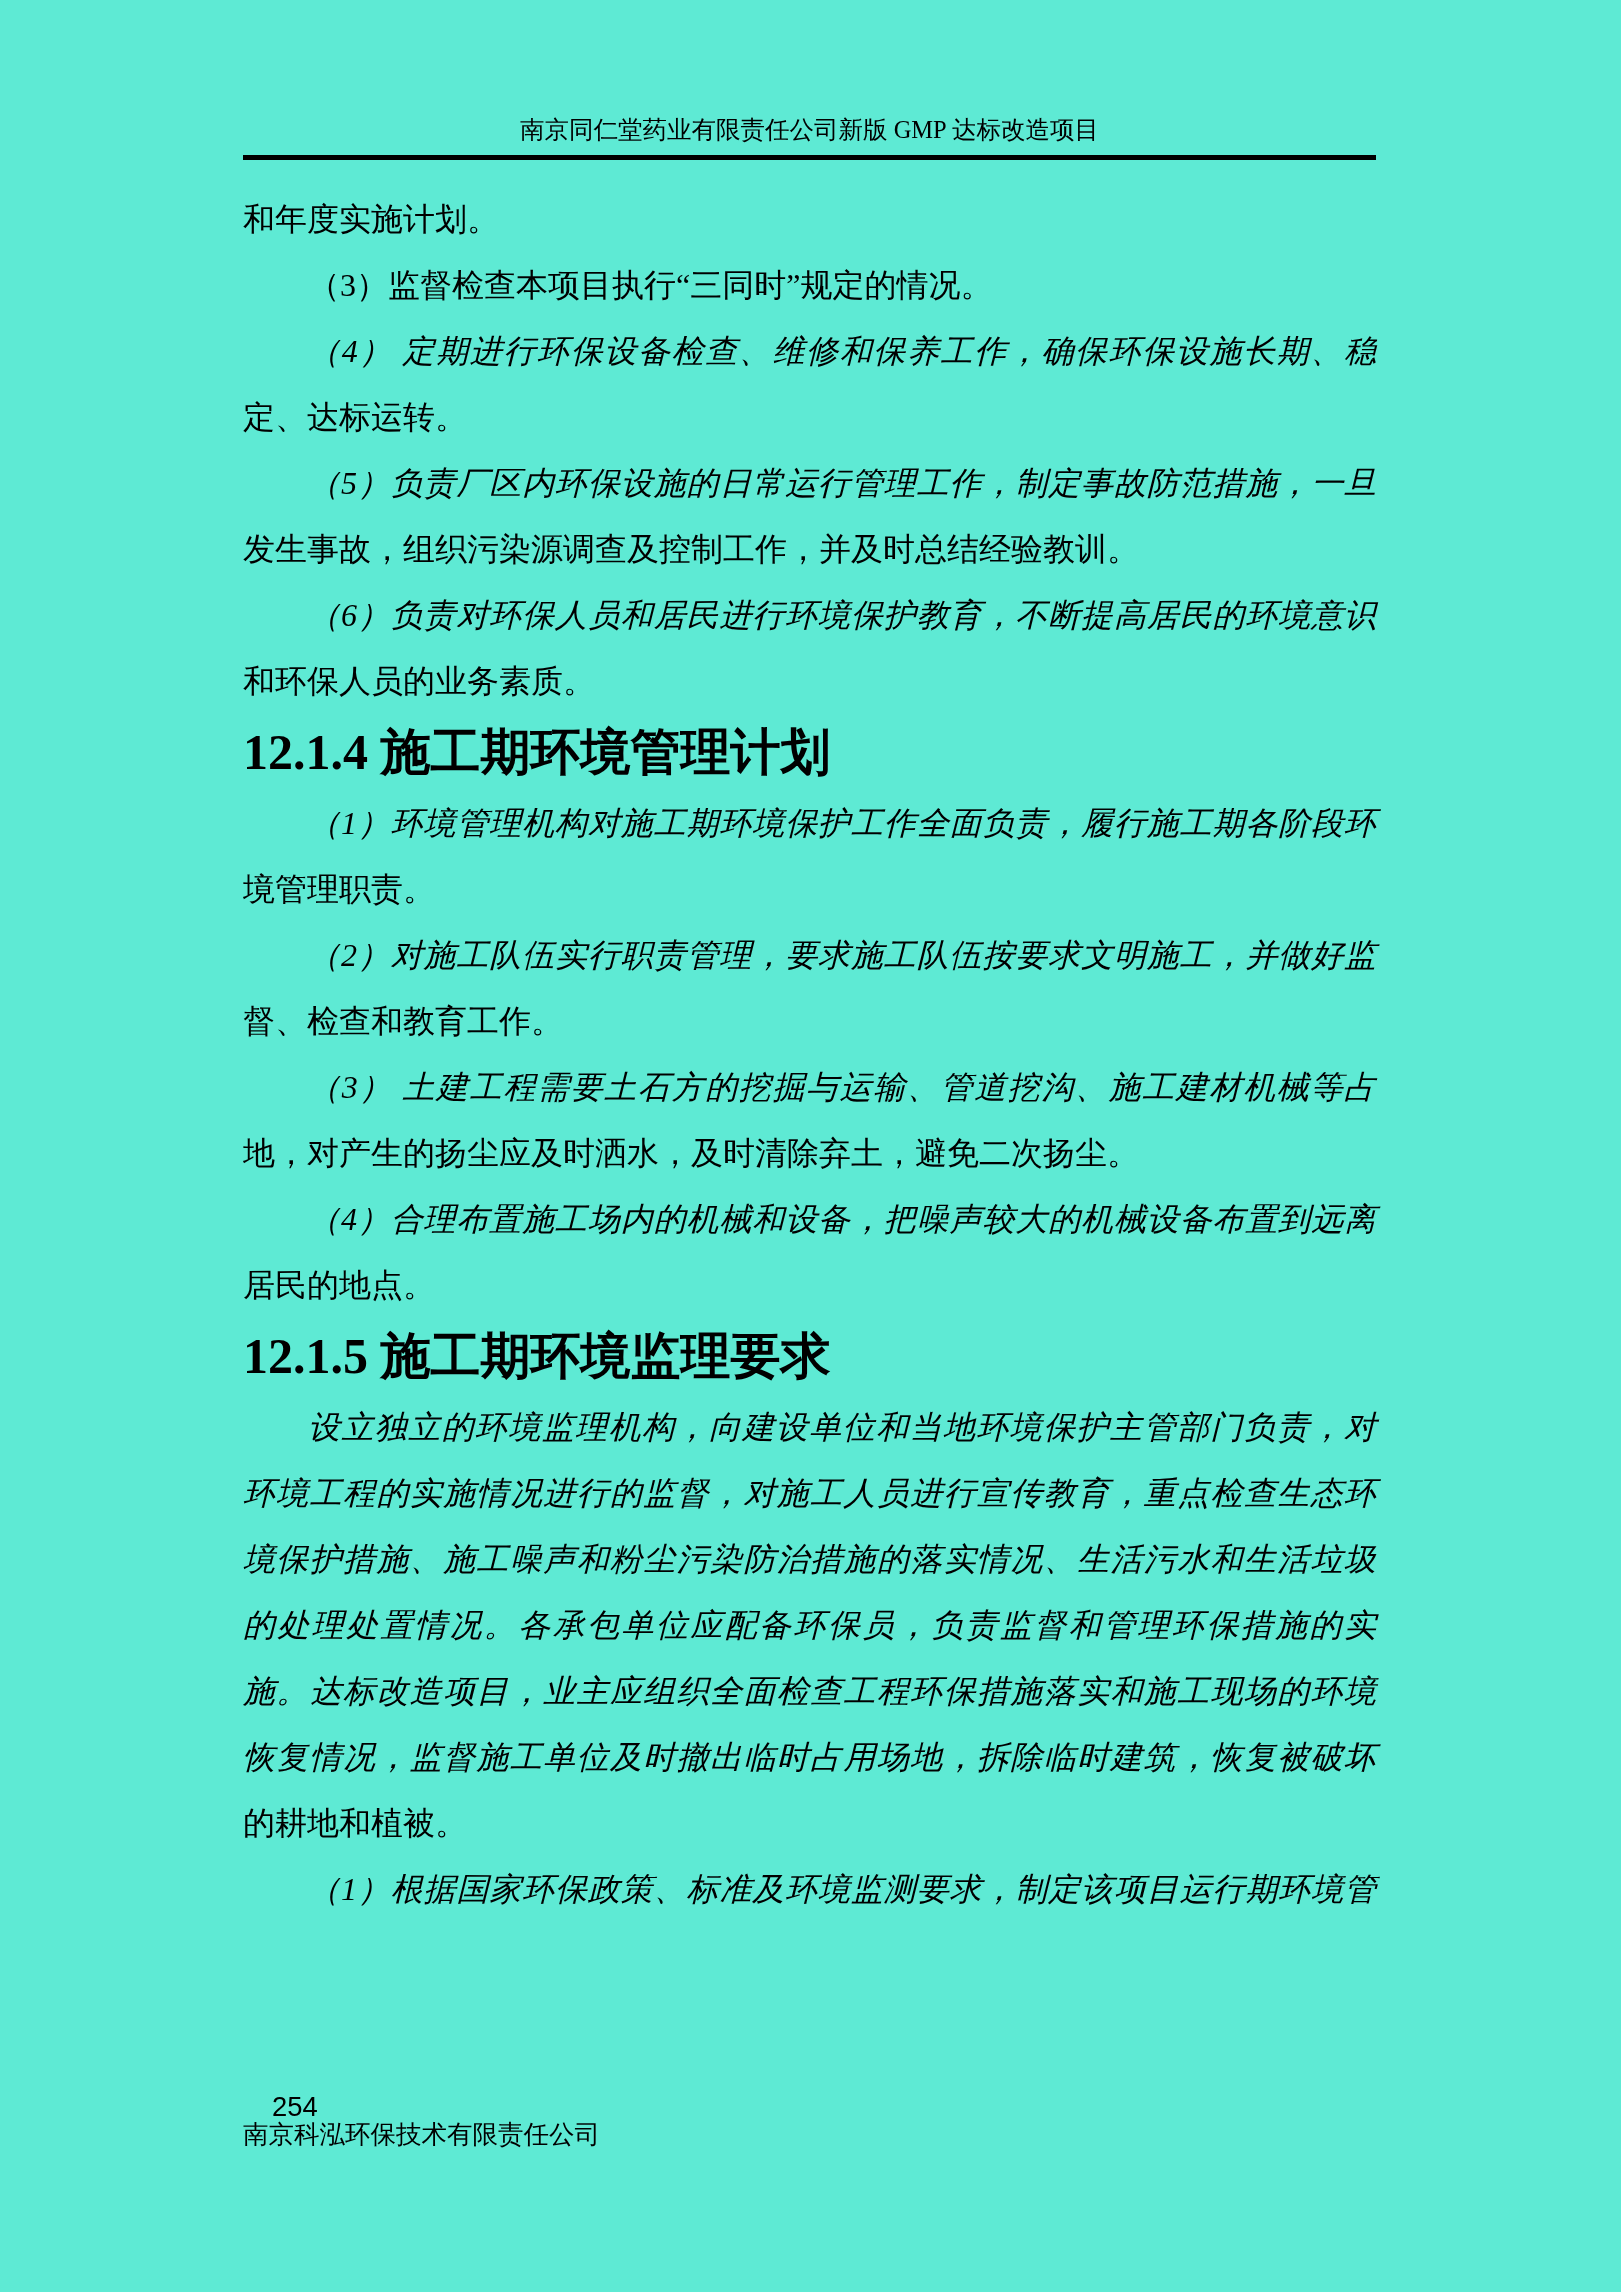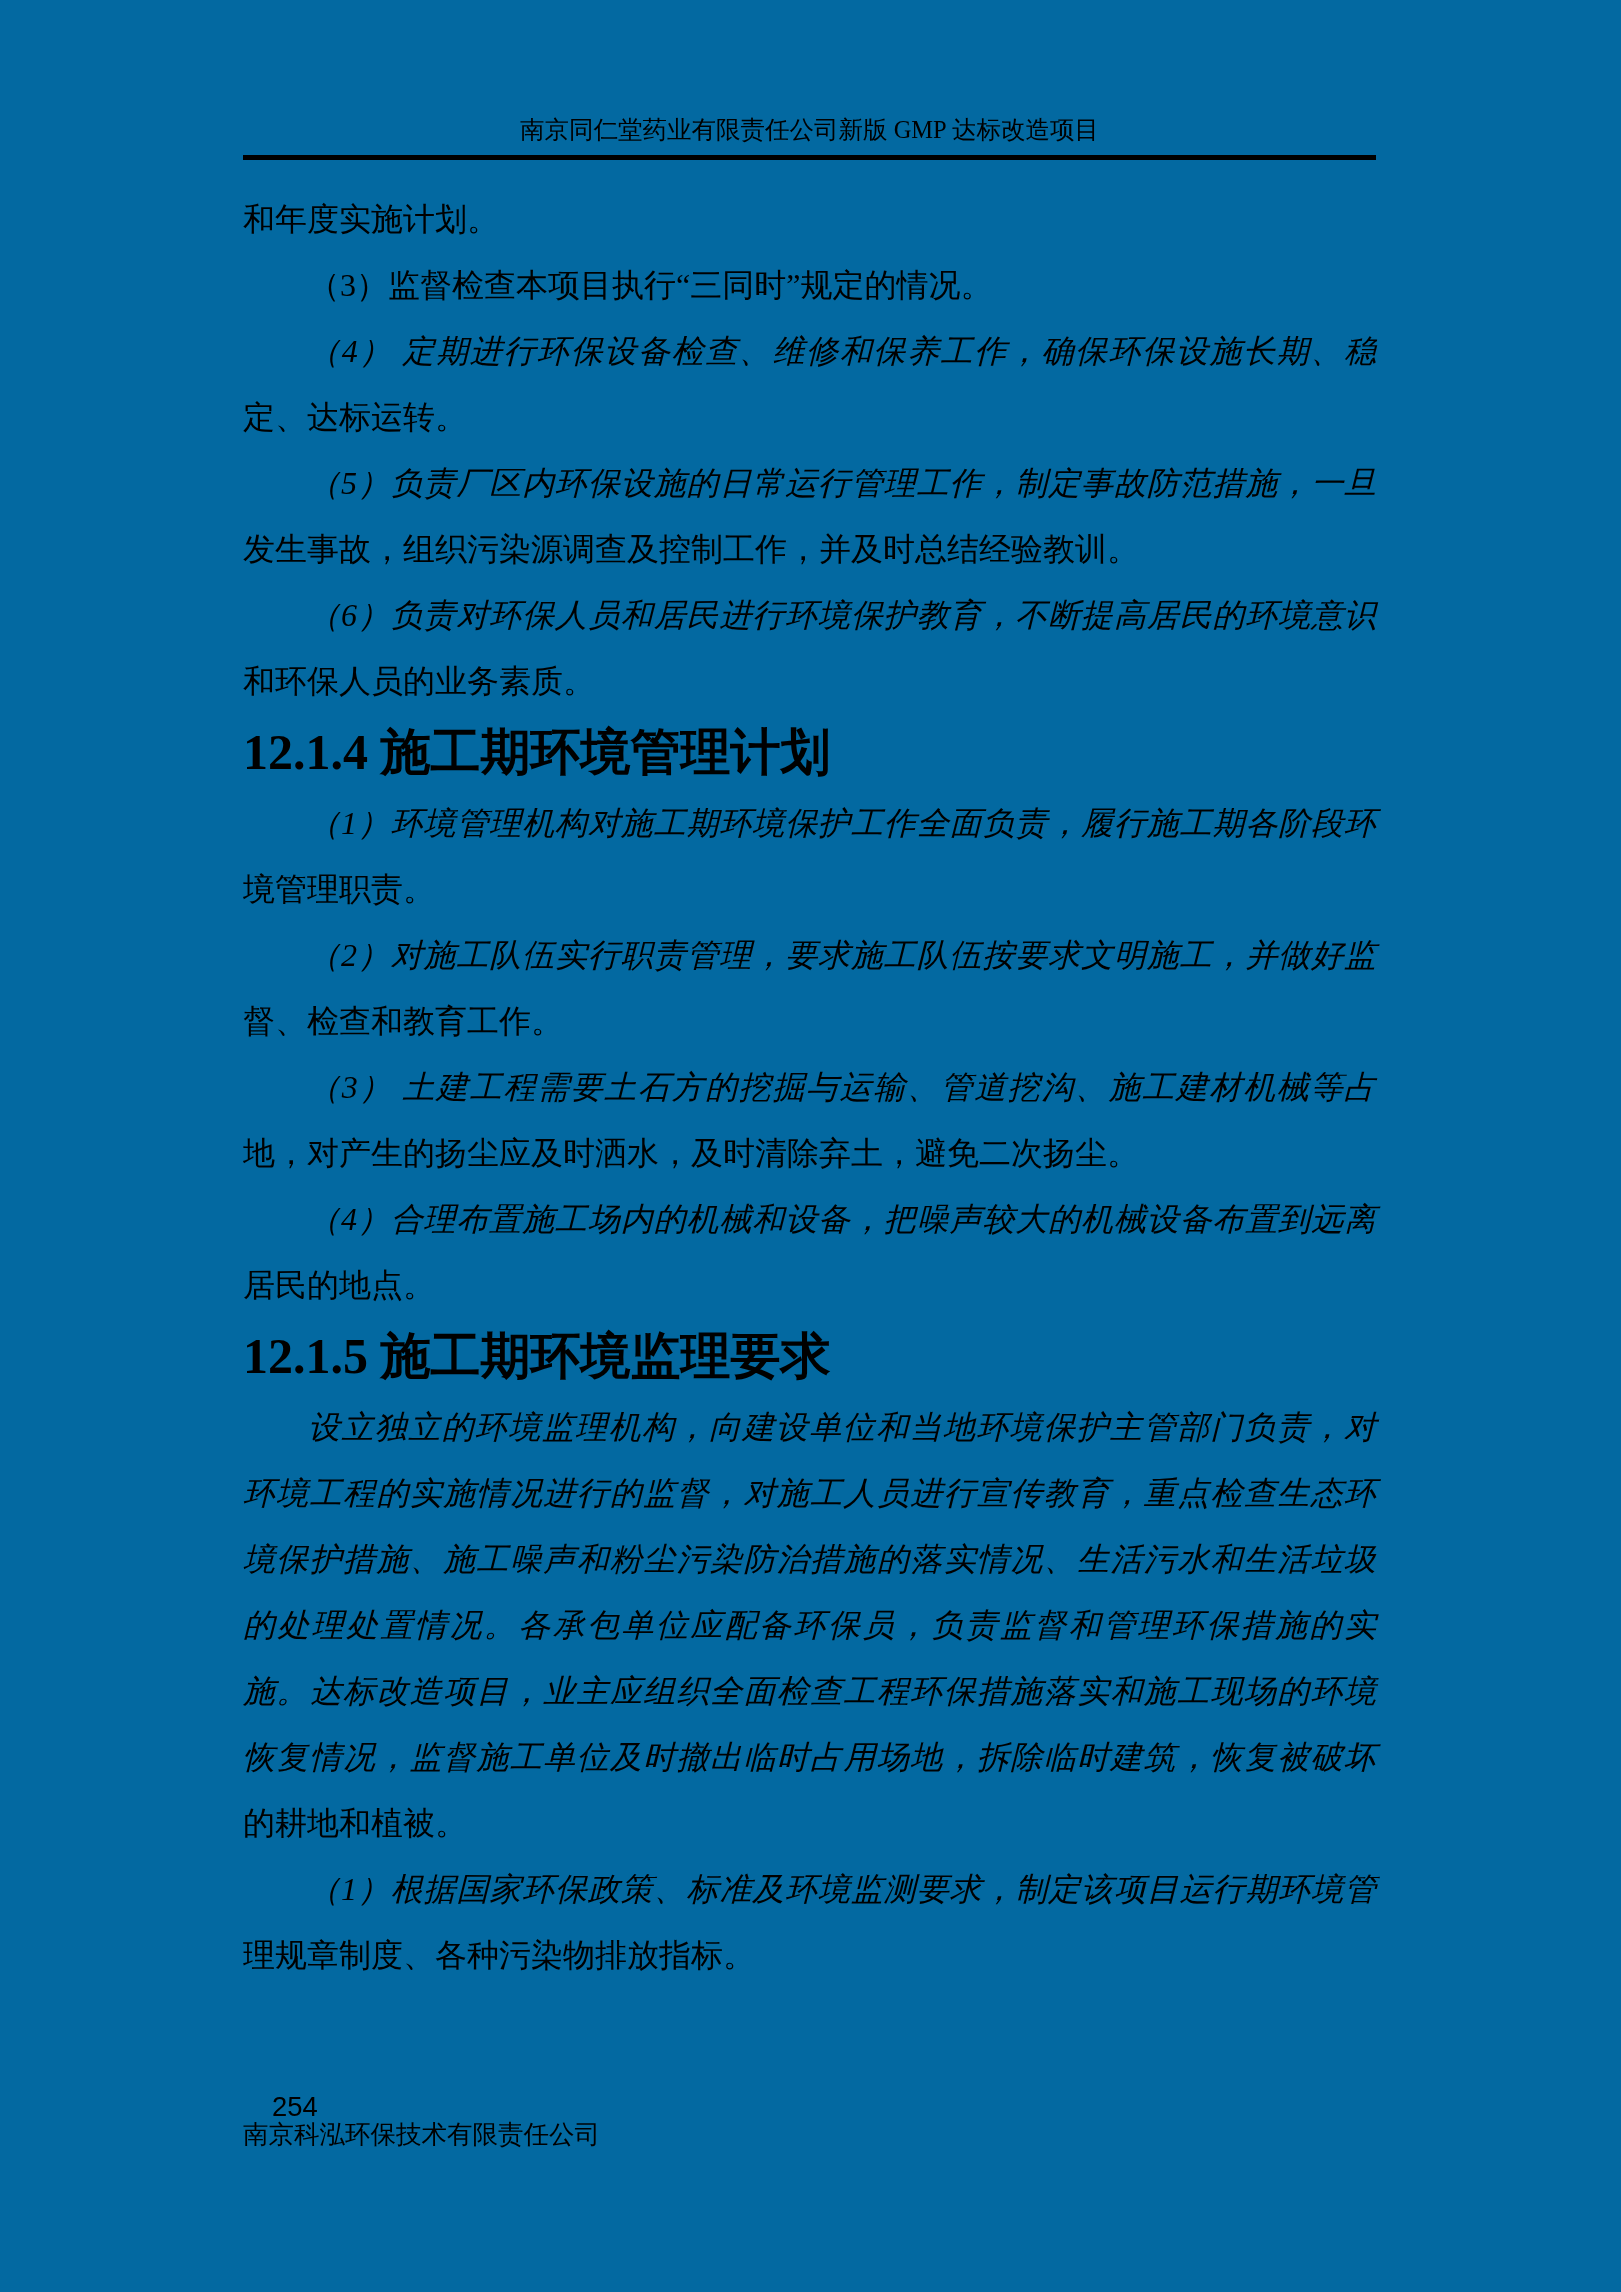"南京同仁堂药业有限责任公司新版 GMP 达标改造项目" .page { background: #0369a1 -> #5eead4 }
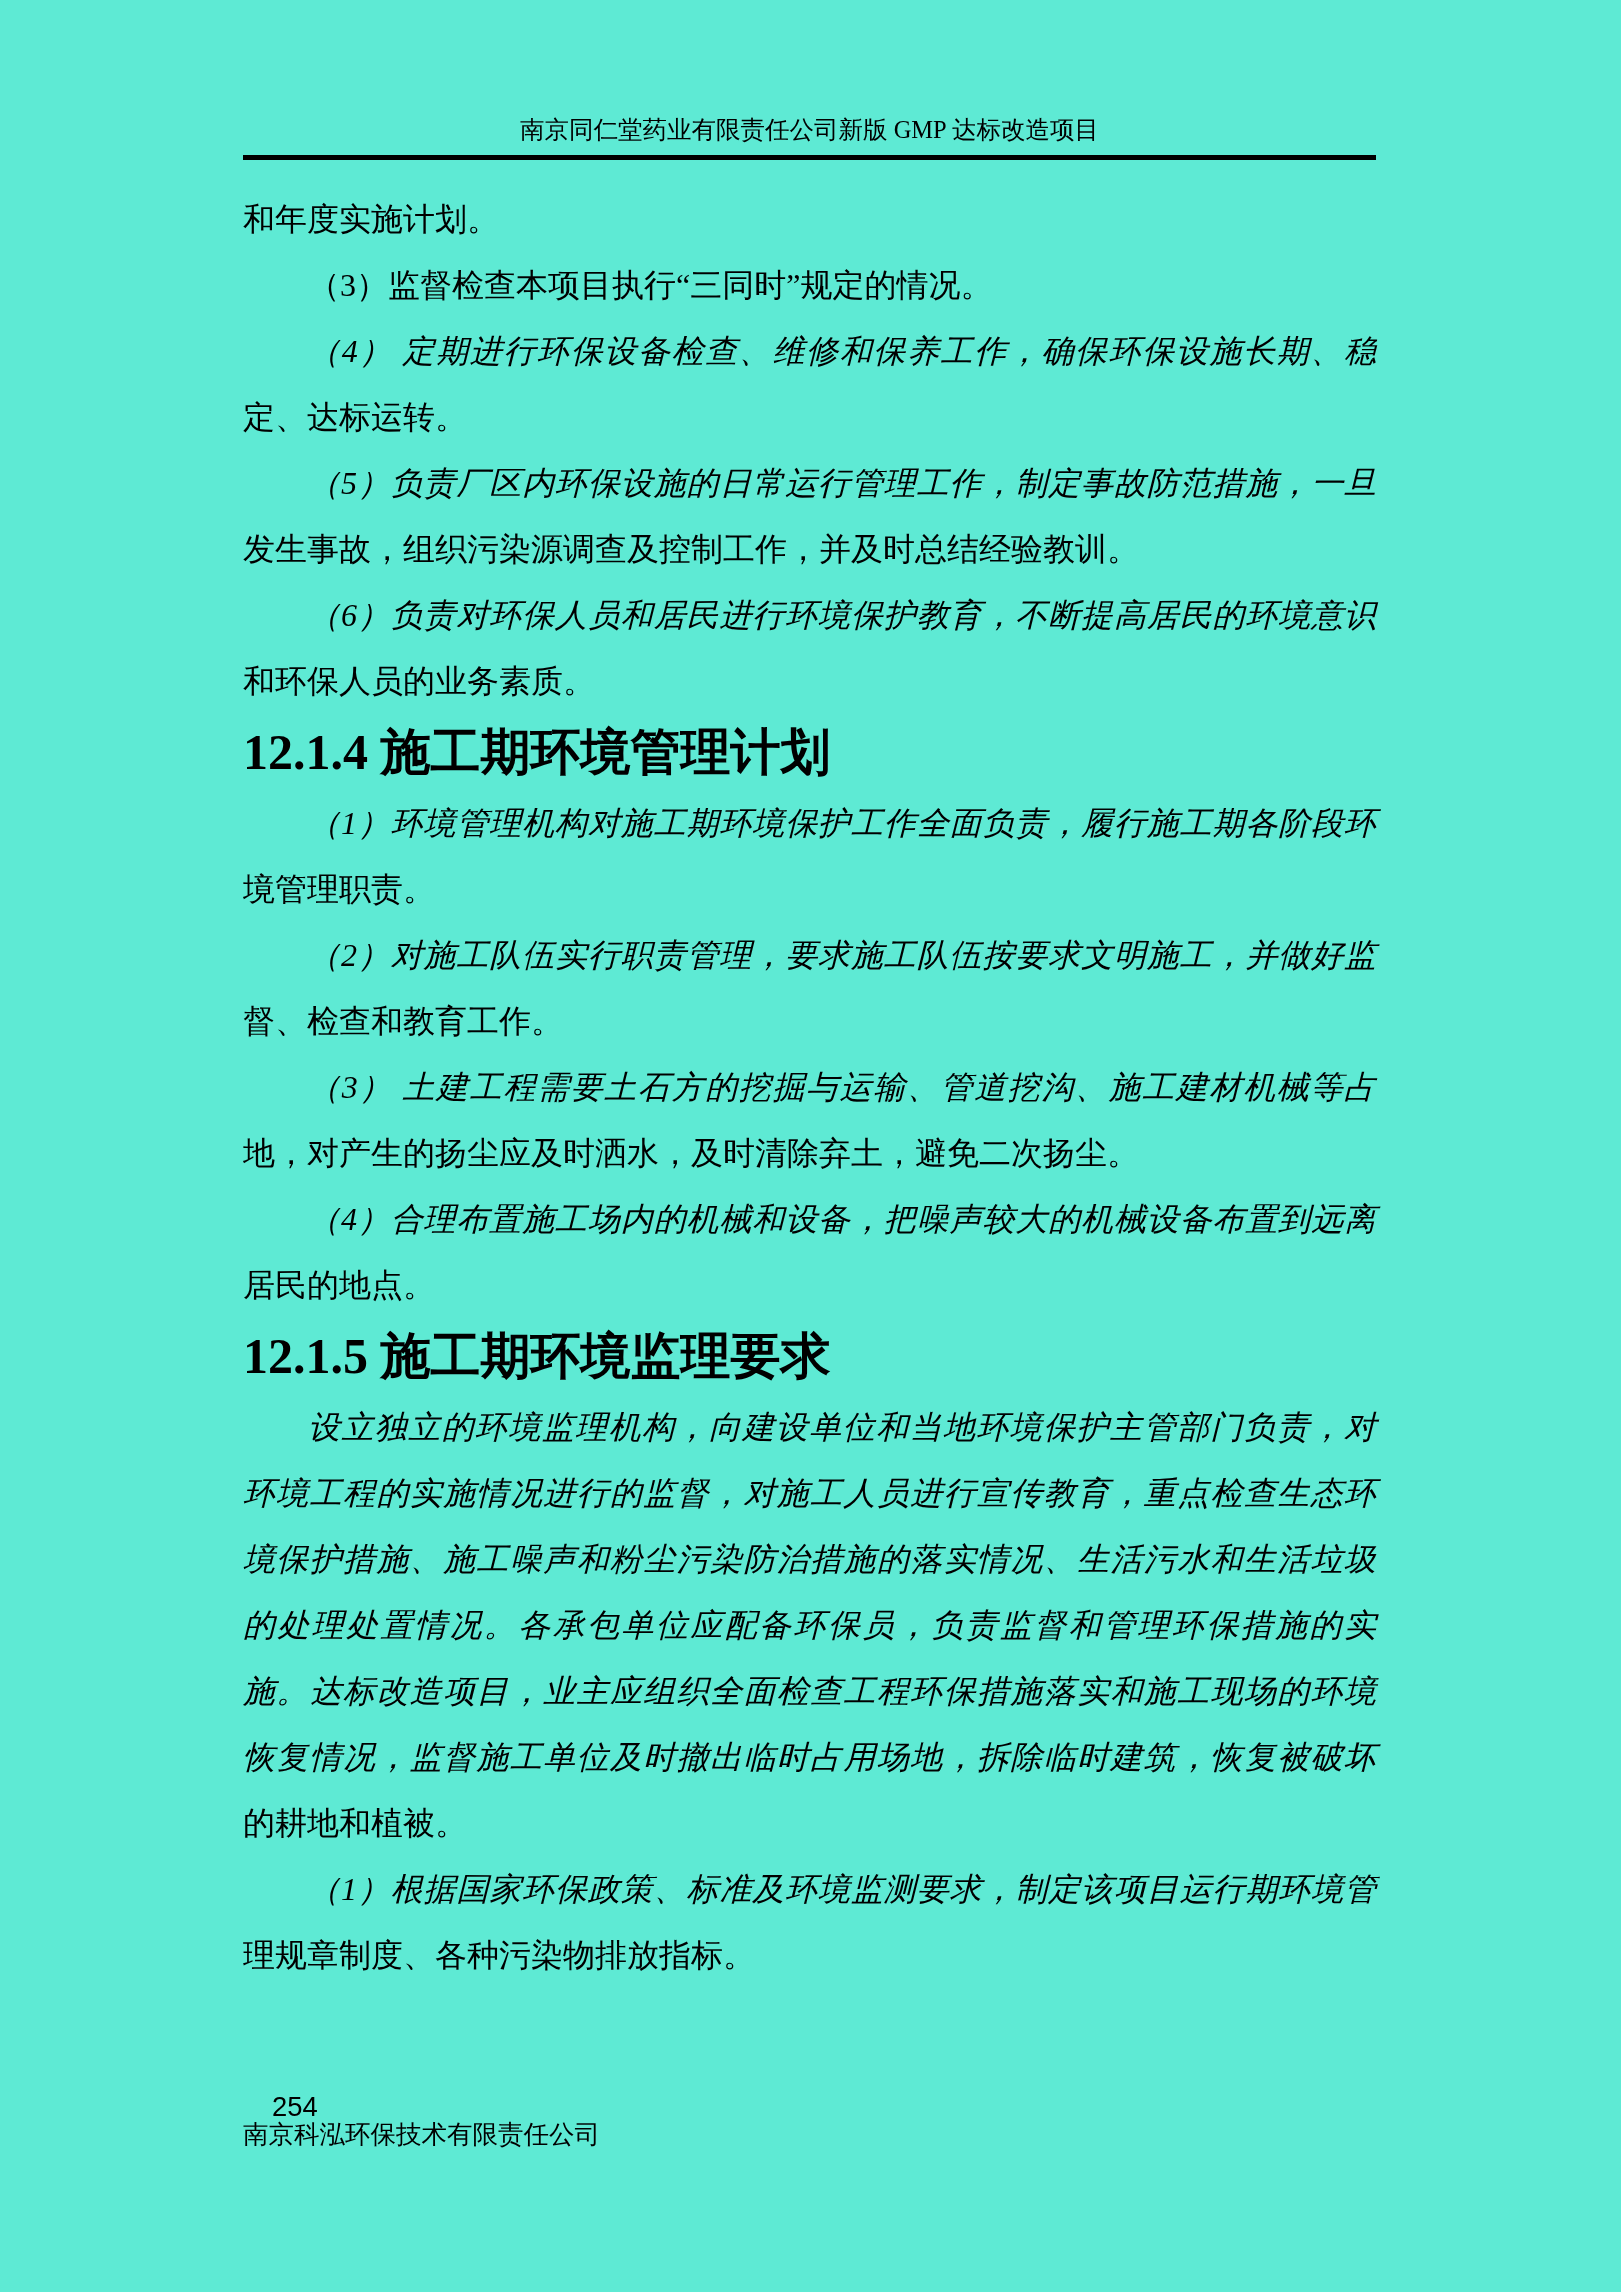"理规章制度、各种污染物排放指标。" div.line { html: <div>理规章制度、各种污染物排放指标。</div> -> none }
